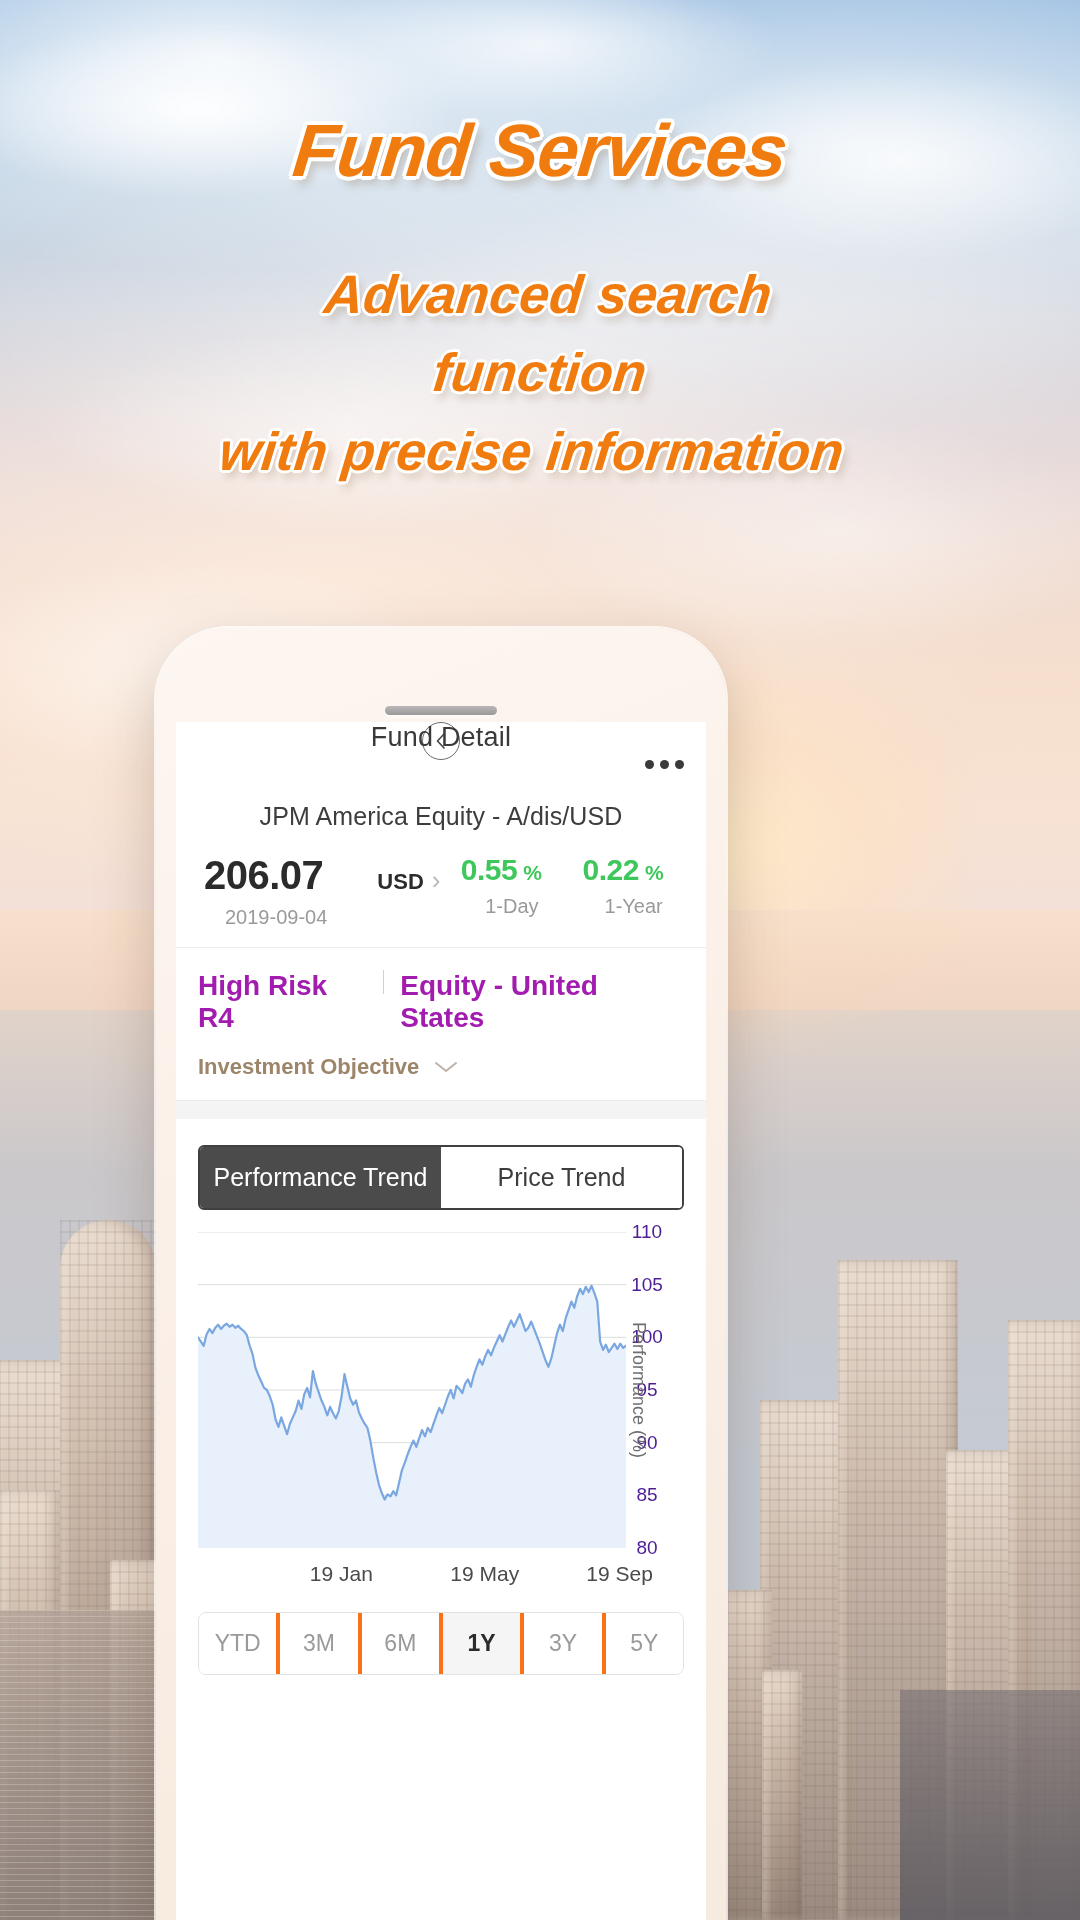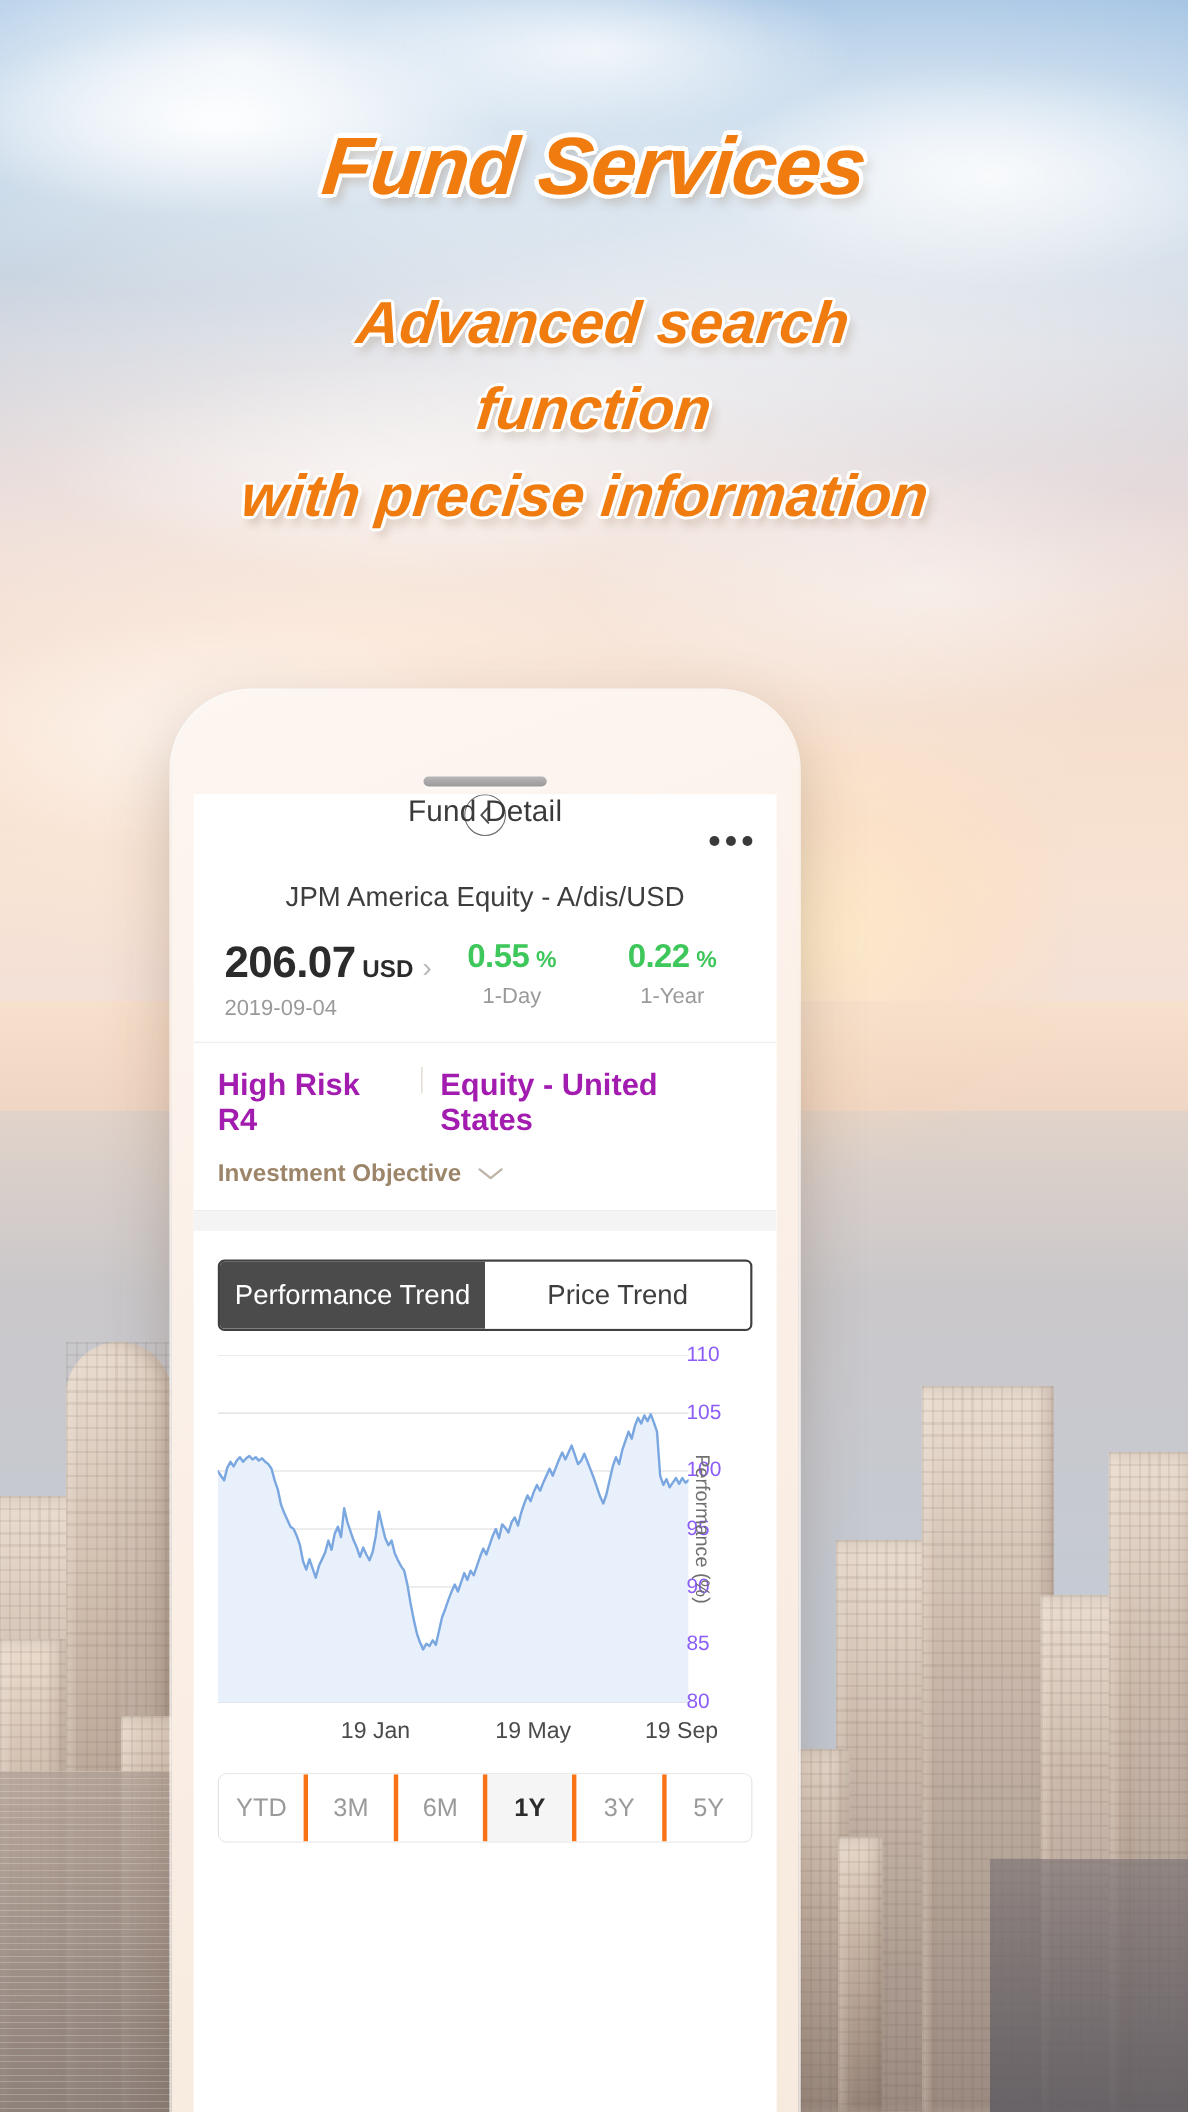"USD" .ccy { margin-left: none -> 48px }
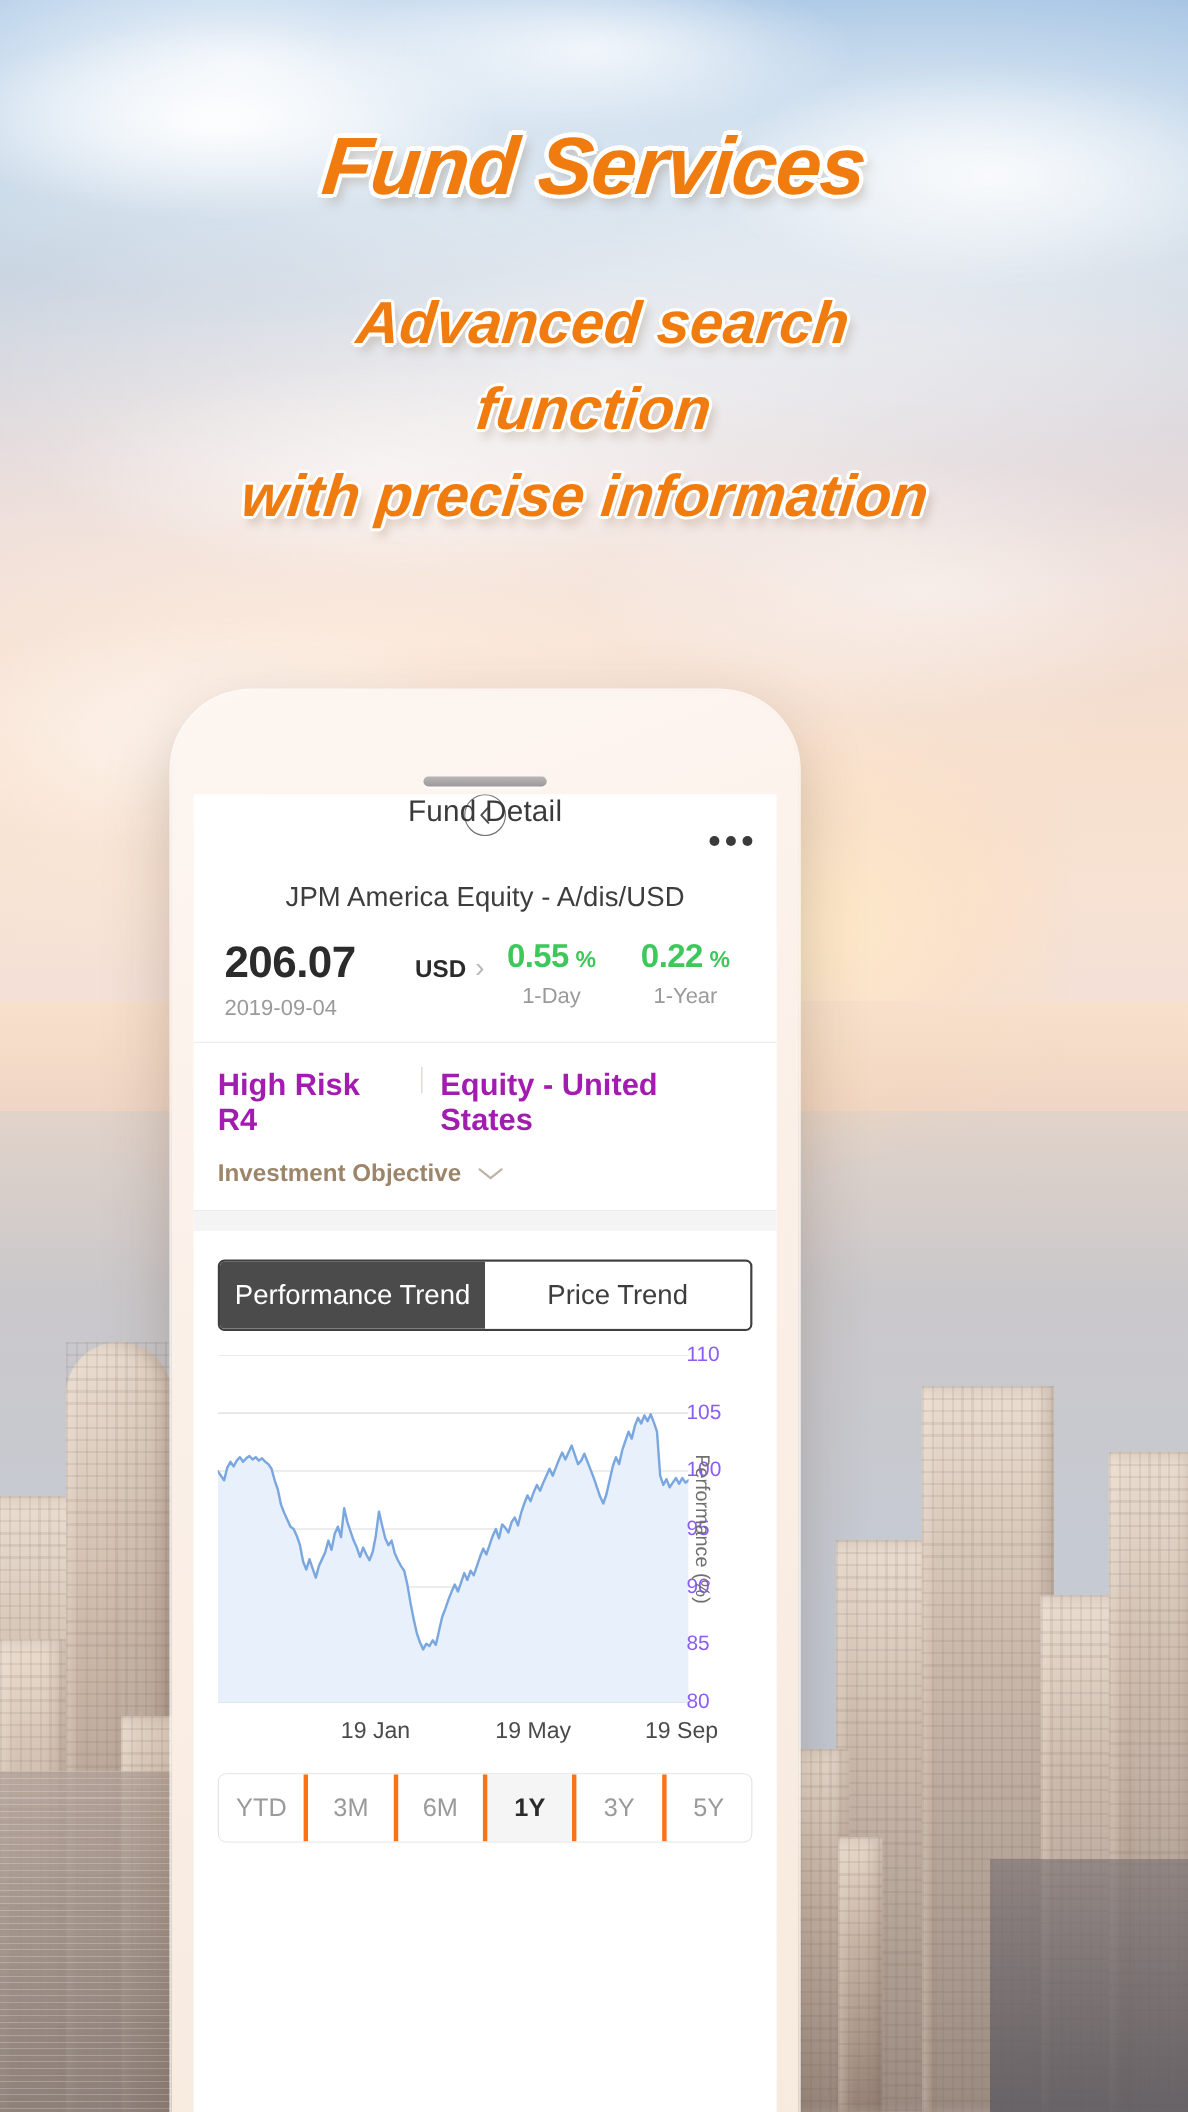"2019-09-04" .psub { margin-left: none -> 21px }
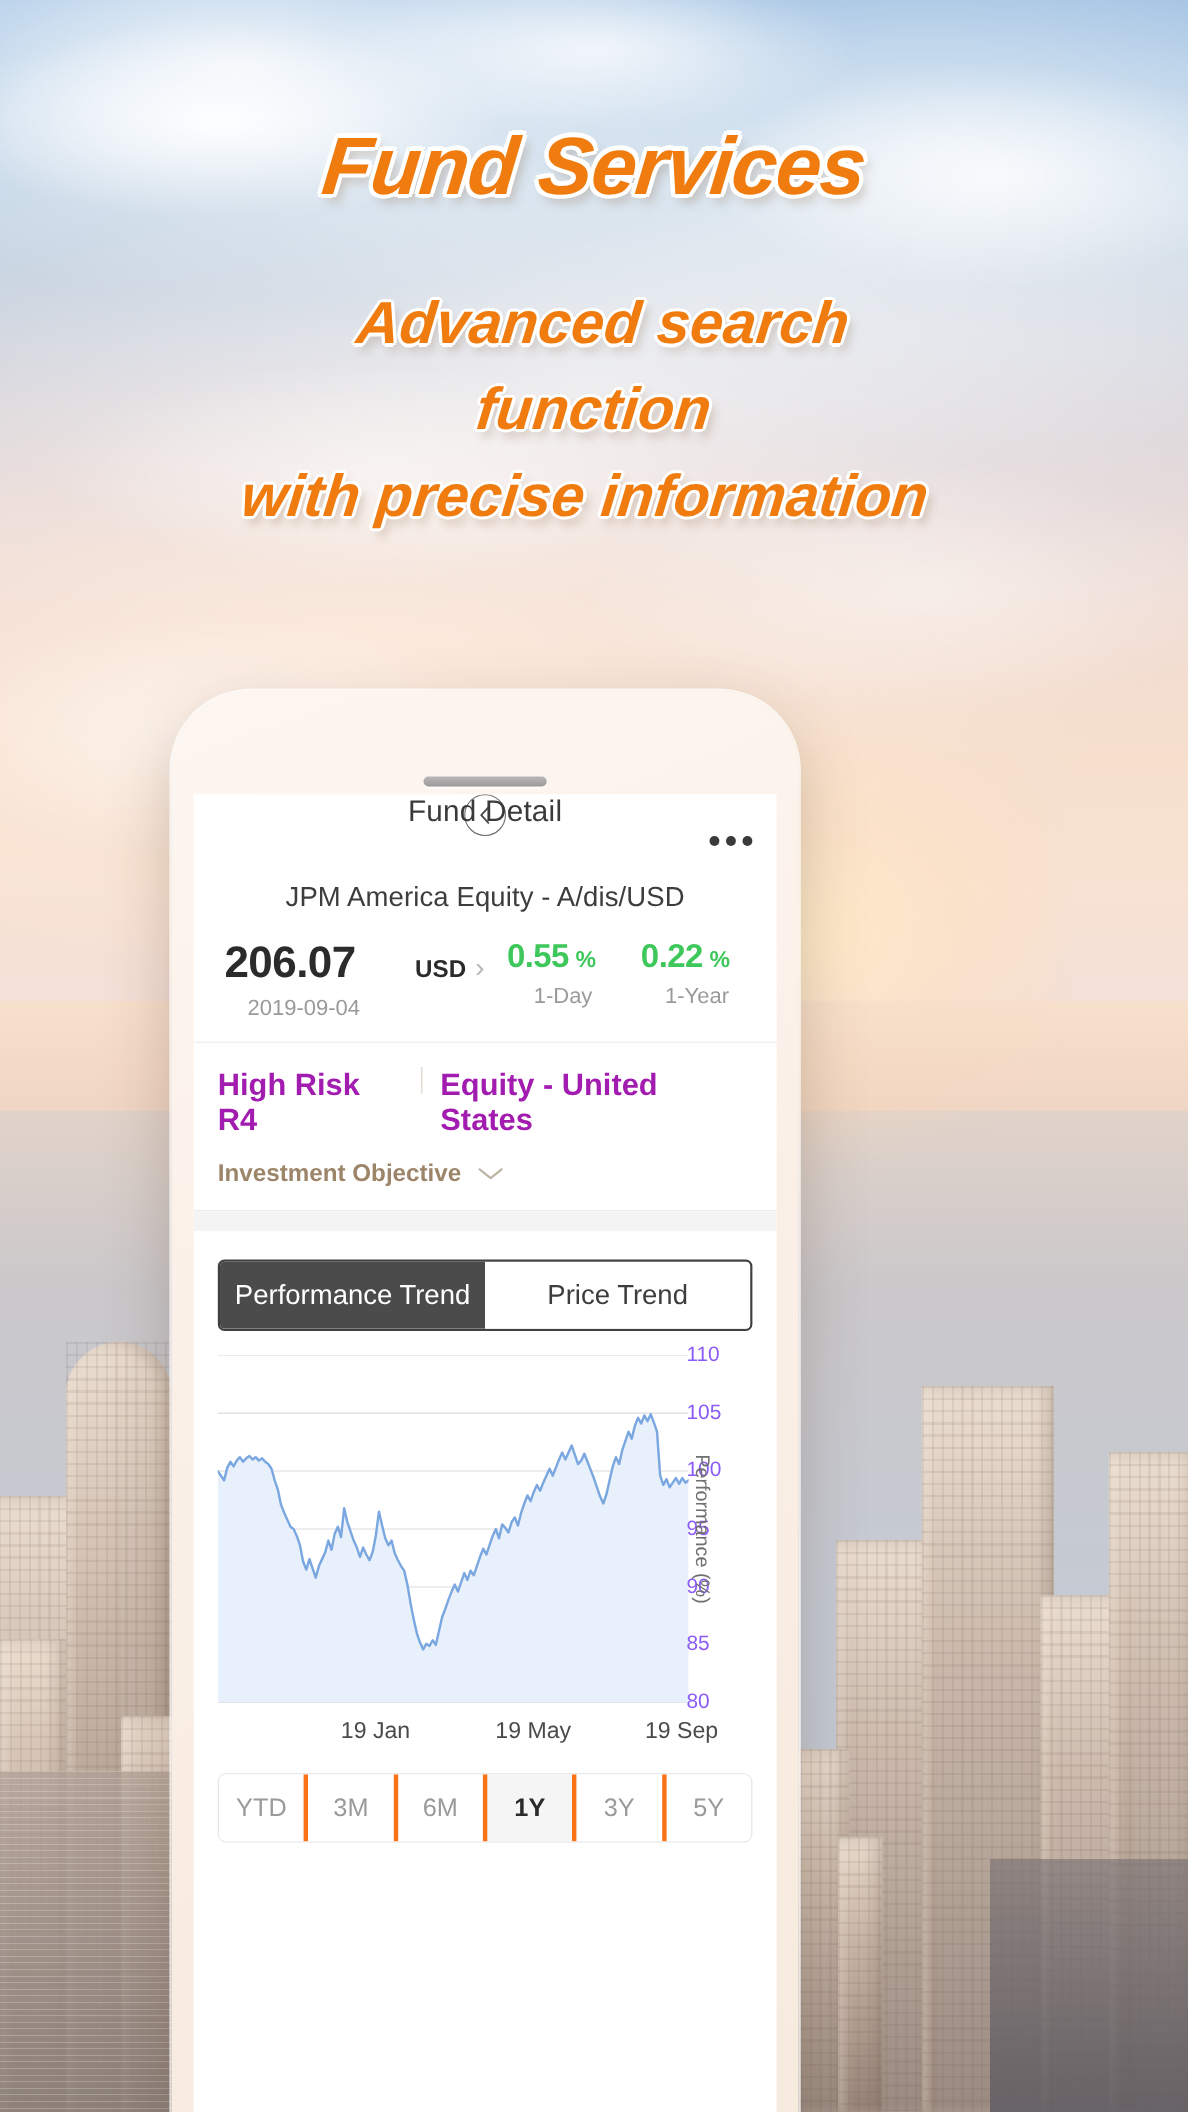"110" .ylab { color: #8b5cf6 -> #4c1d95; text-align: left -> center }
